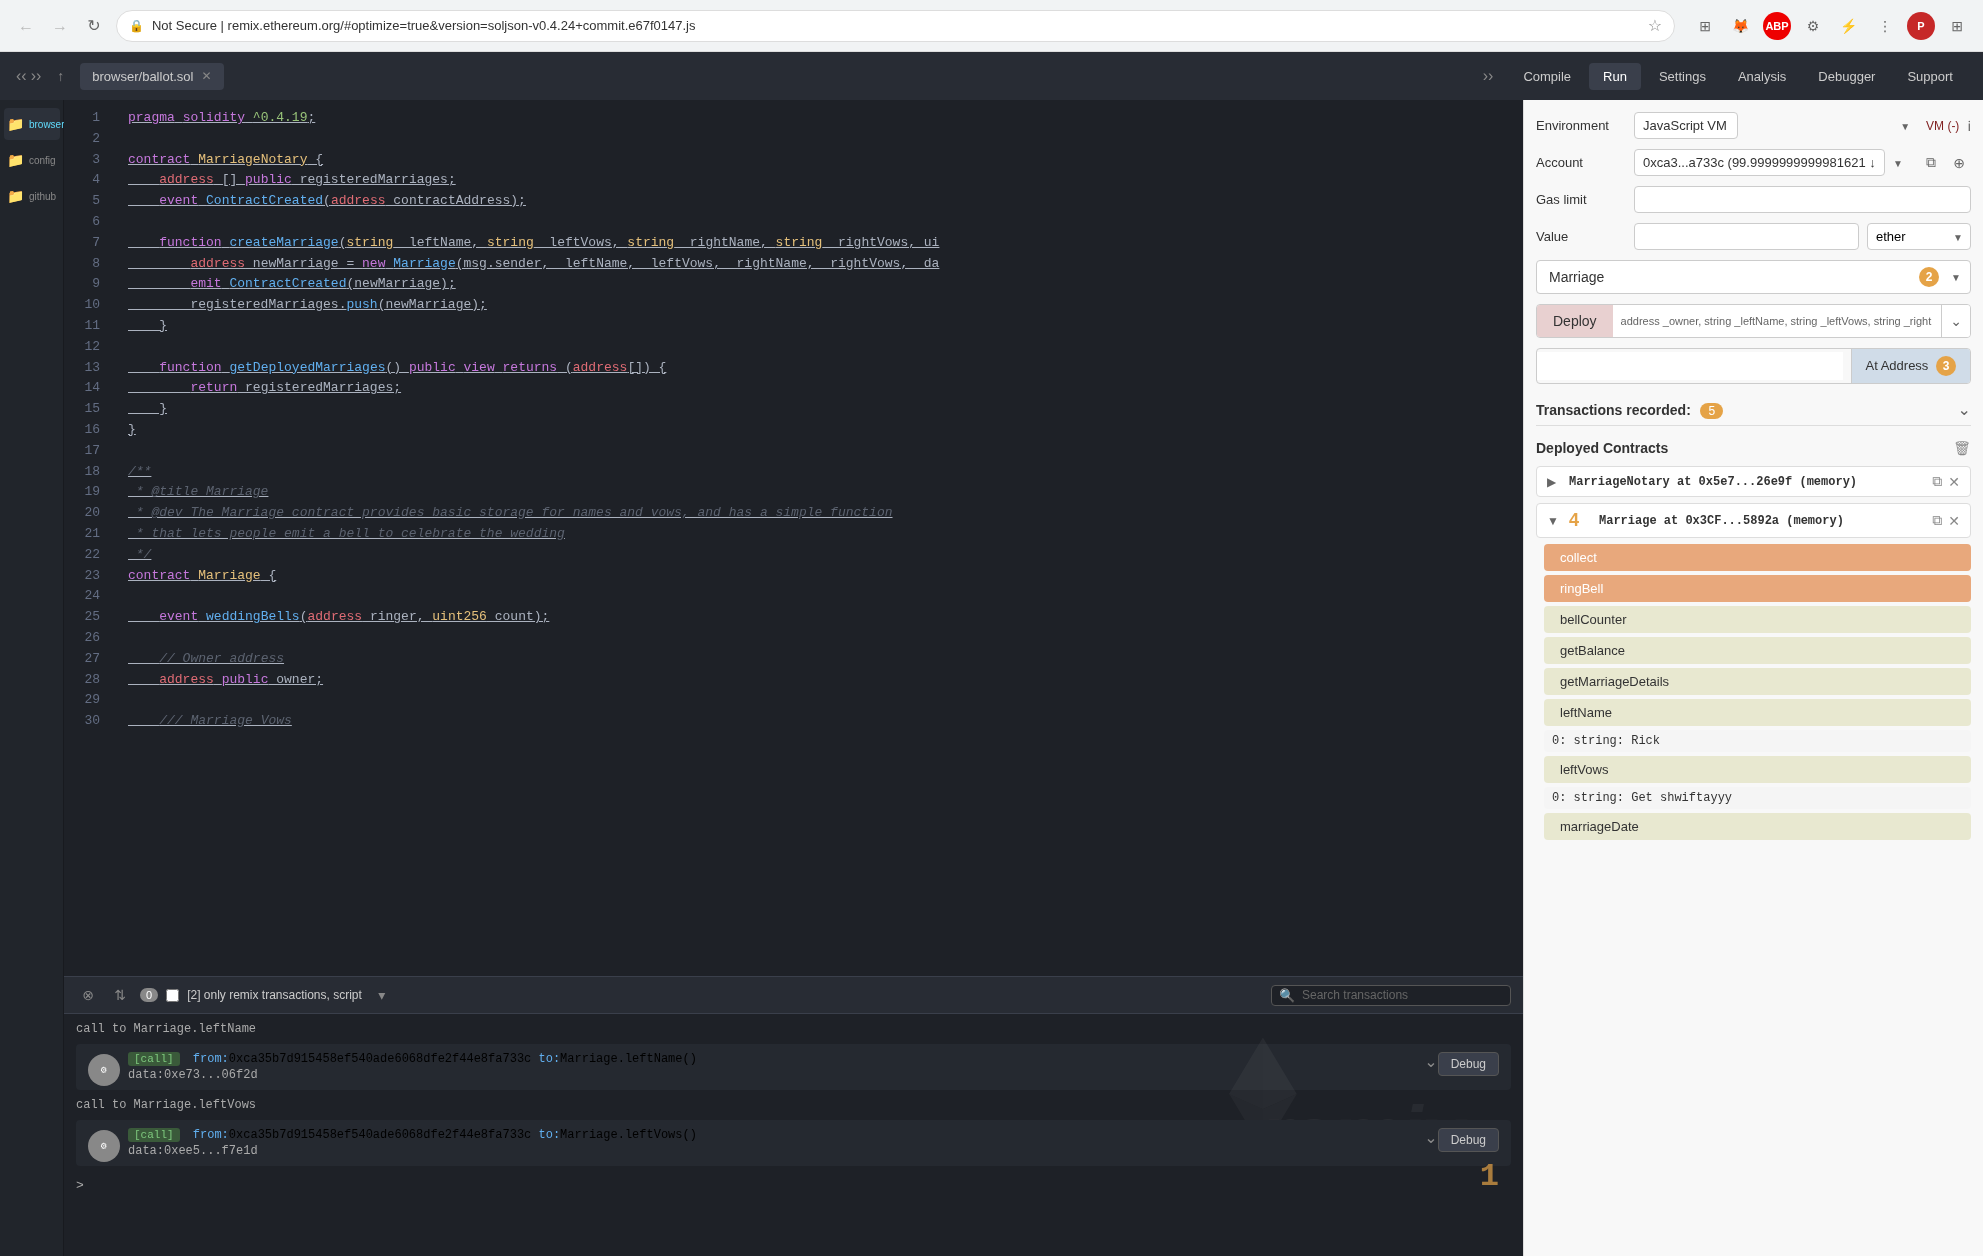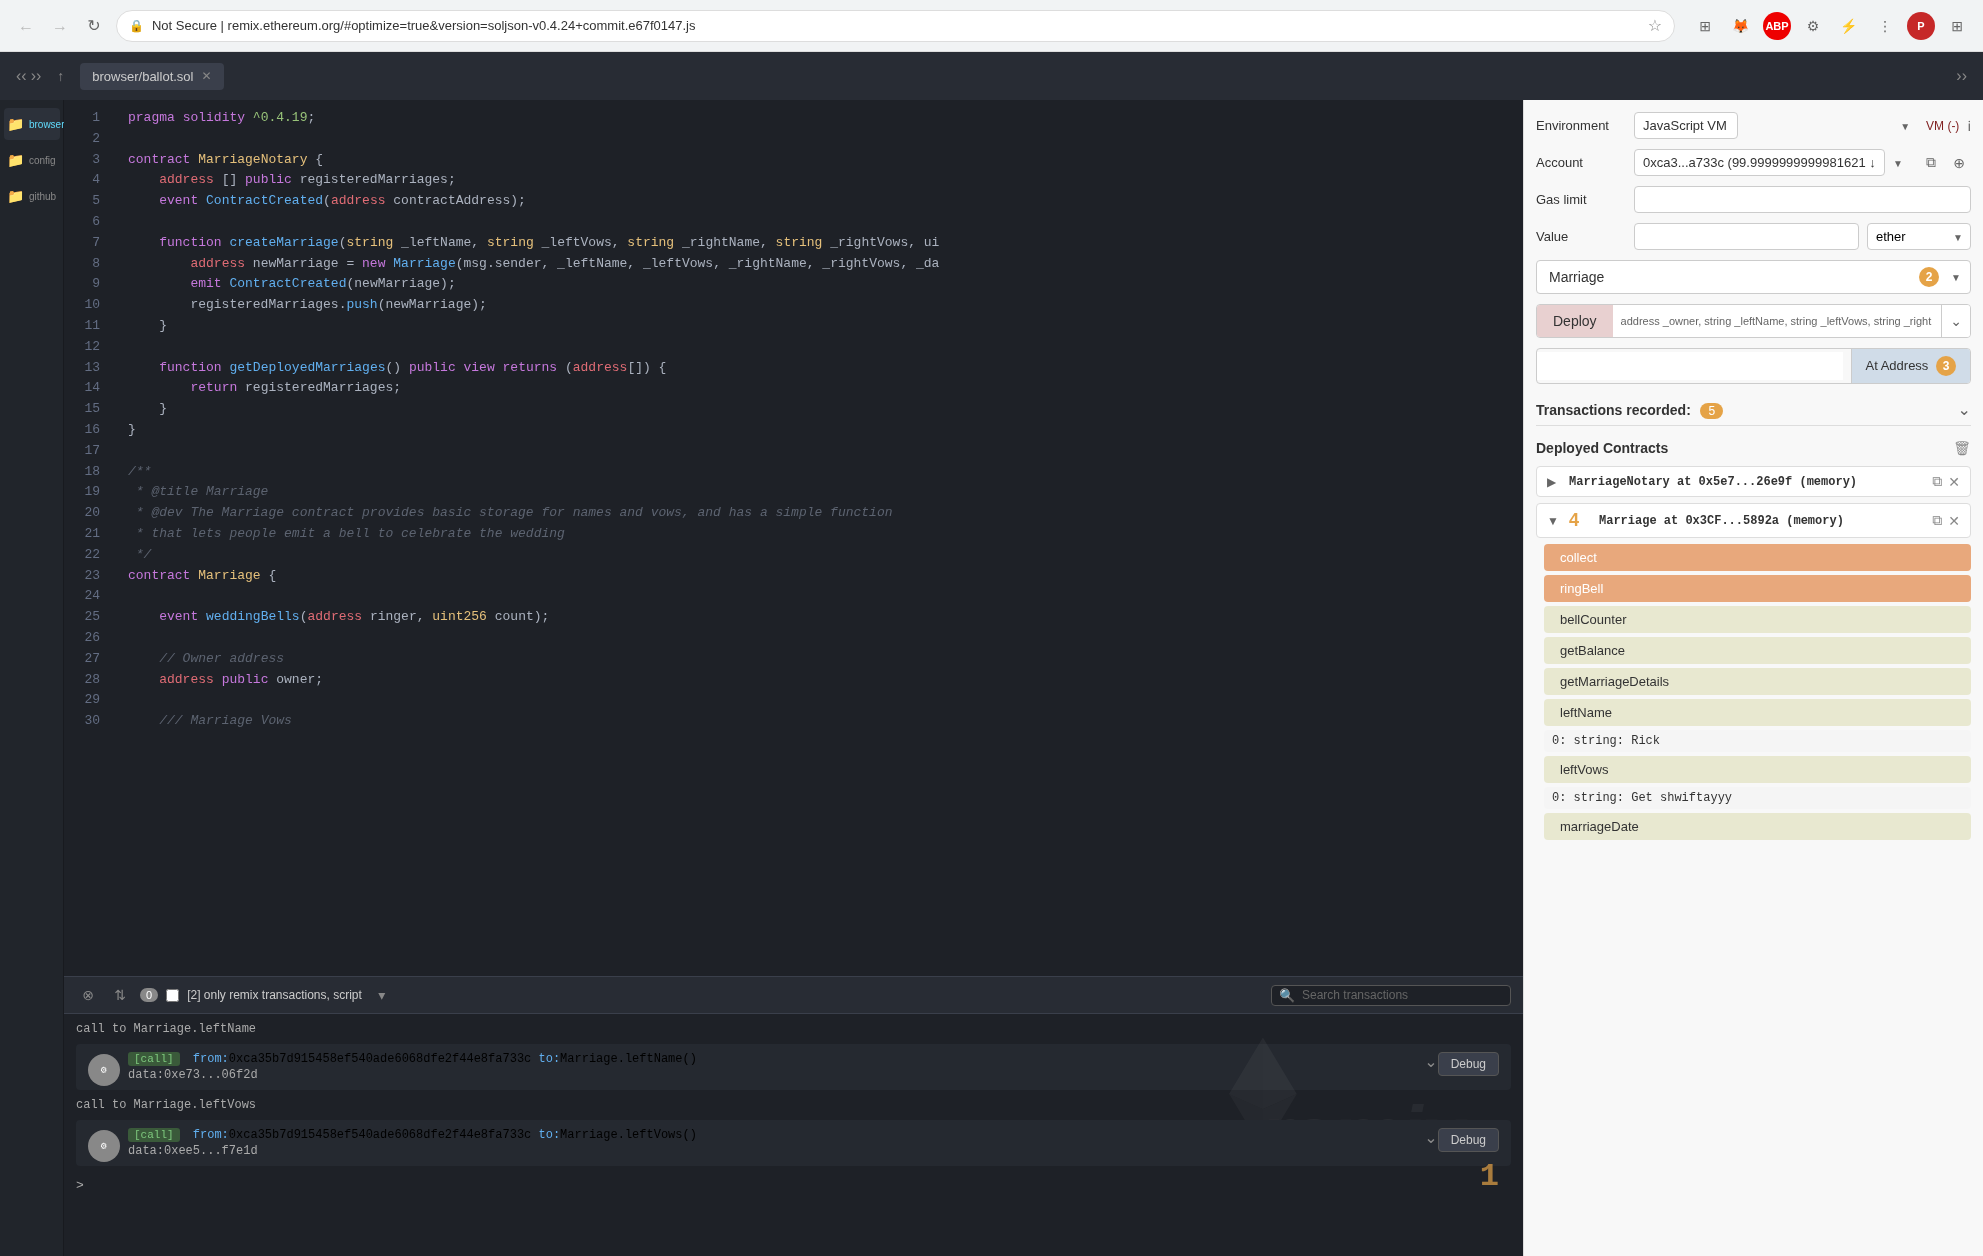"Compile" div.top-nav-btns { html: none -> <div> <button>Compile</button> <button>Run</button> <button>Settings</button> <button>Analysis</button> <button>Debugger</button> <button>Support</button> </div> }
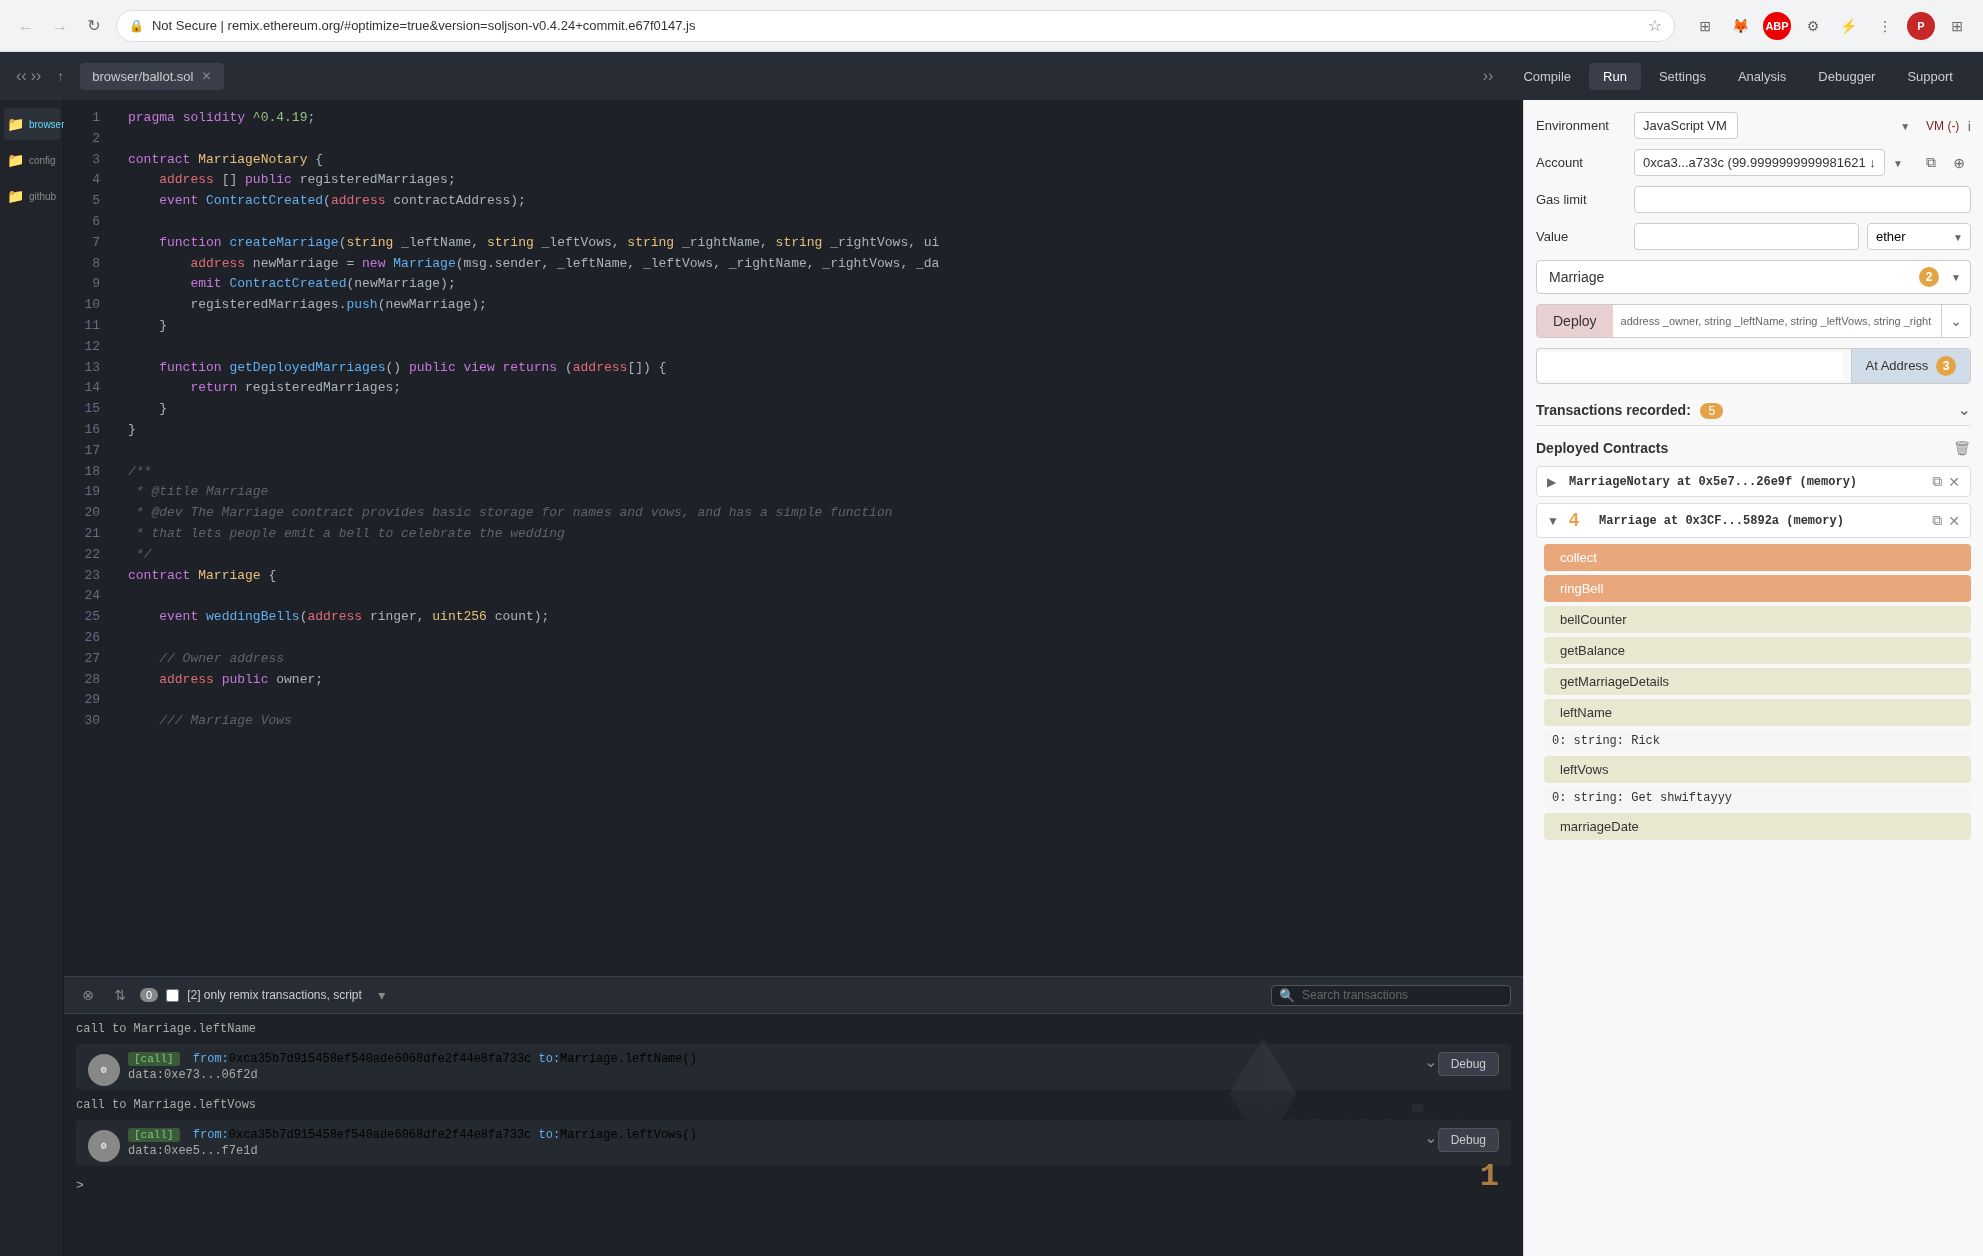"pragma solidity ^0.4.19;" .code-line { text-decoration: none -> underline }
